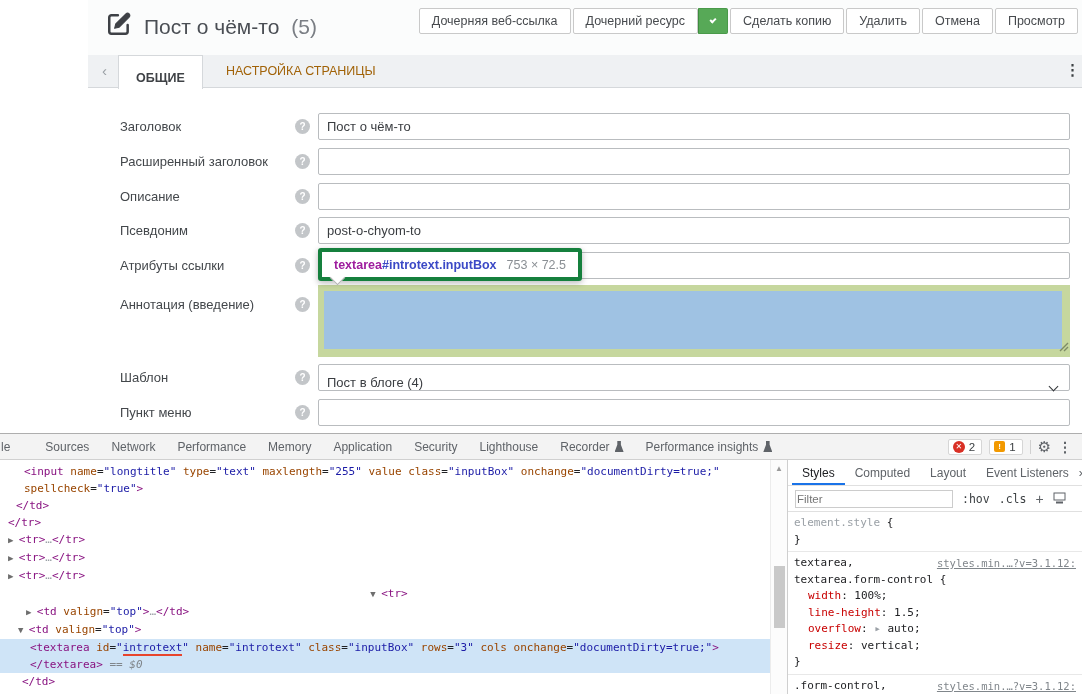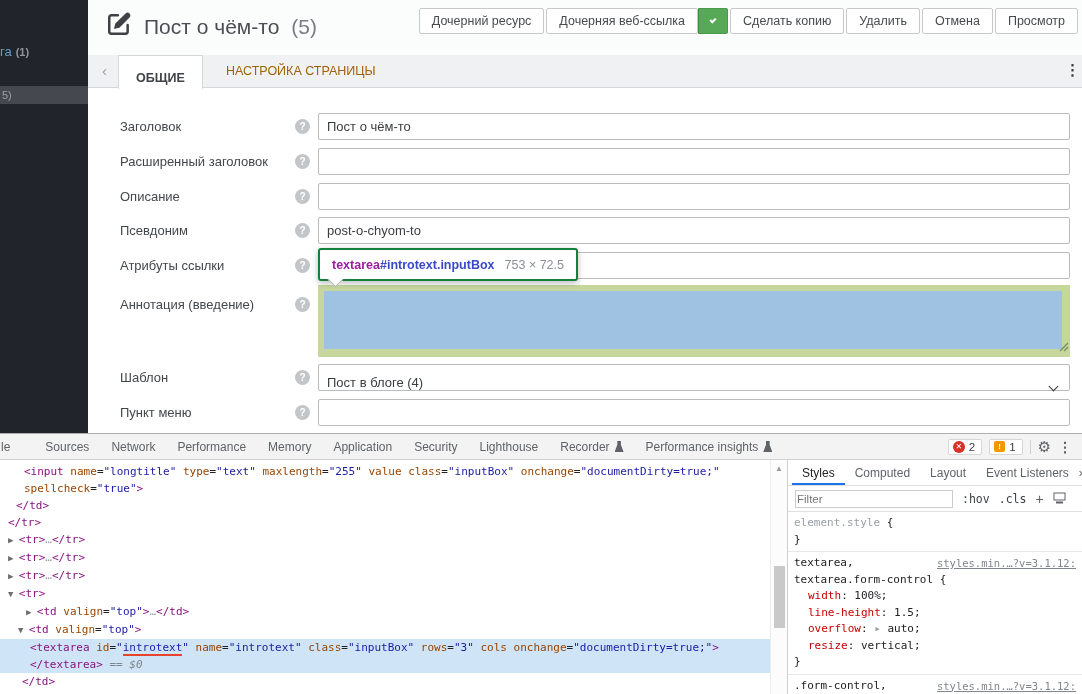"Дочерний ресурс" div.btn { order: before "Дочерняя веб-ссылка" -> after "Дочерняя веб-ссылка" }
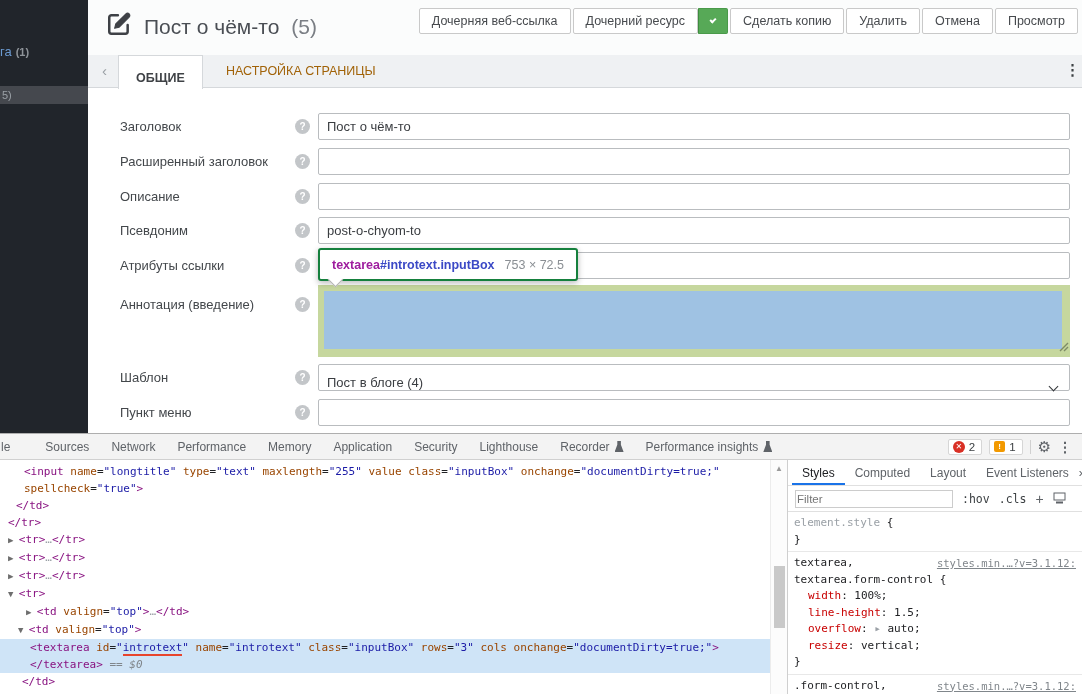"га (1)" div.sidebar { html: <div> <div><span>га</span><span>(1)</span></div> <div>5)</div> </div> -> none }
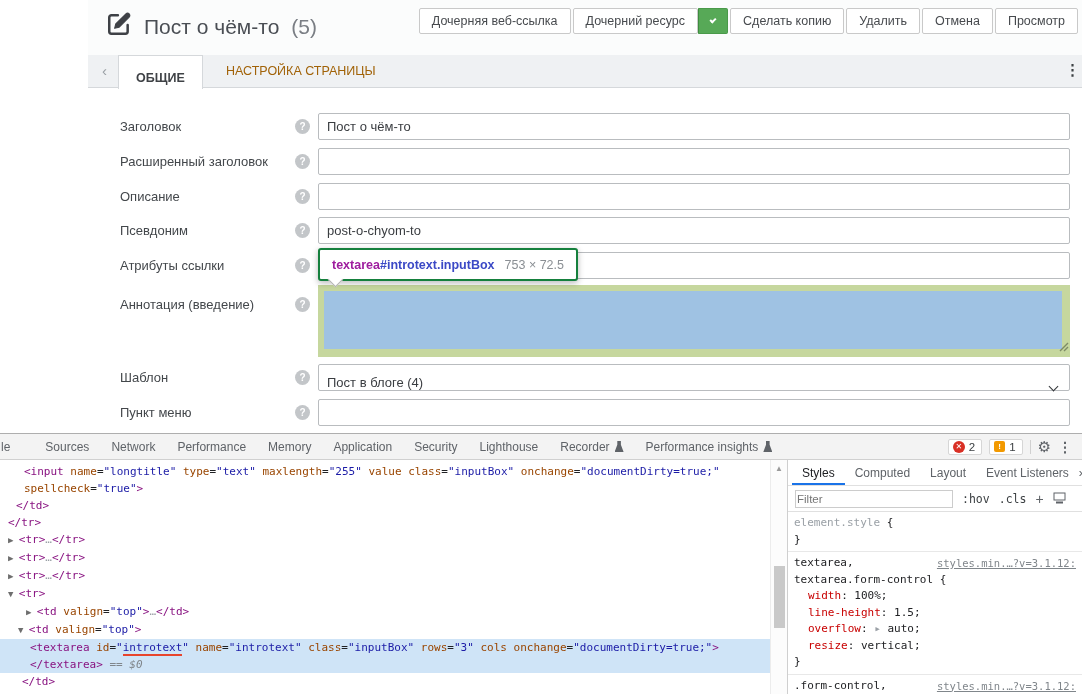"textarea#introtext.inputBox" .tt { border: 2px solid #15803d -> 4px solid #15803d }
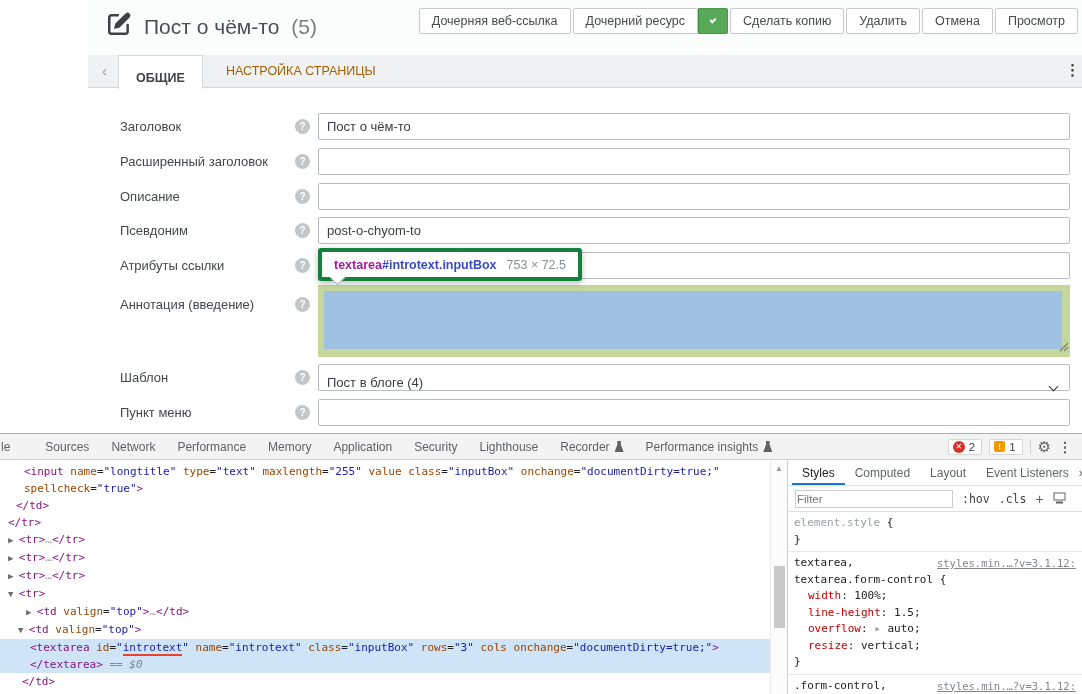"▼ <tr>" div.cl { text-align: none -> center }
